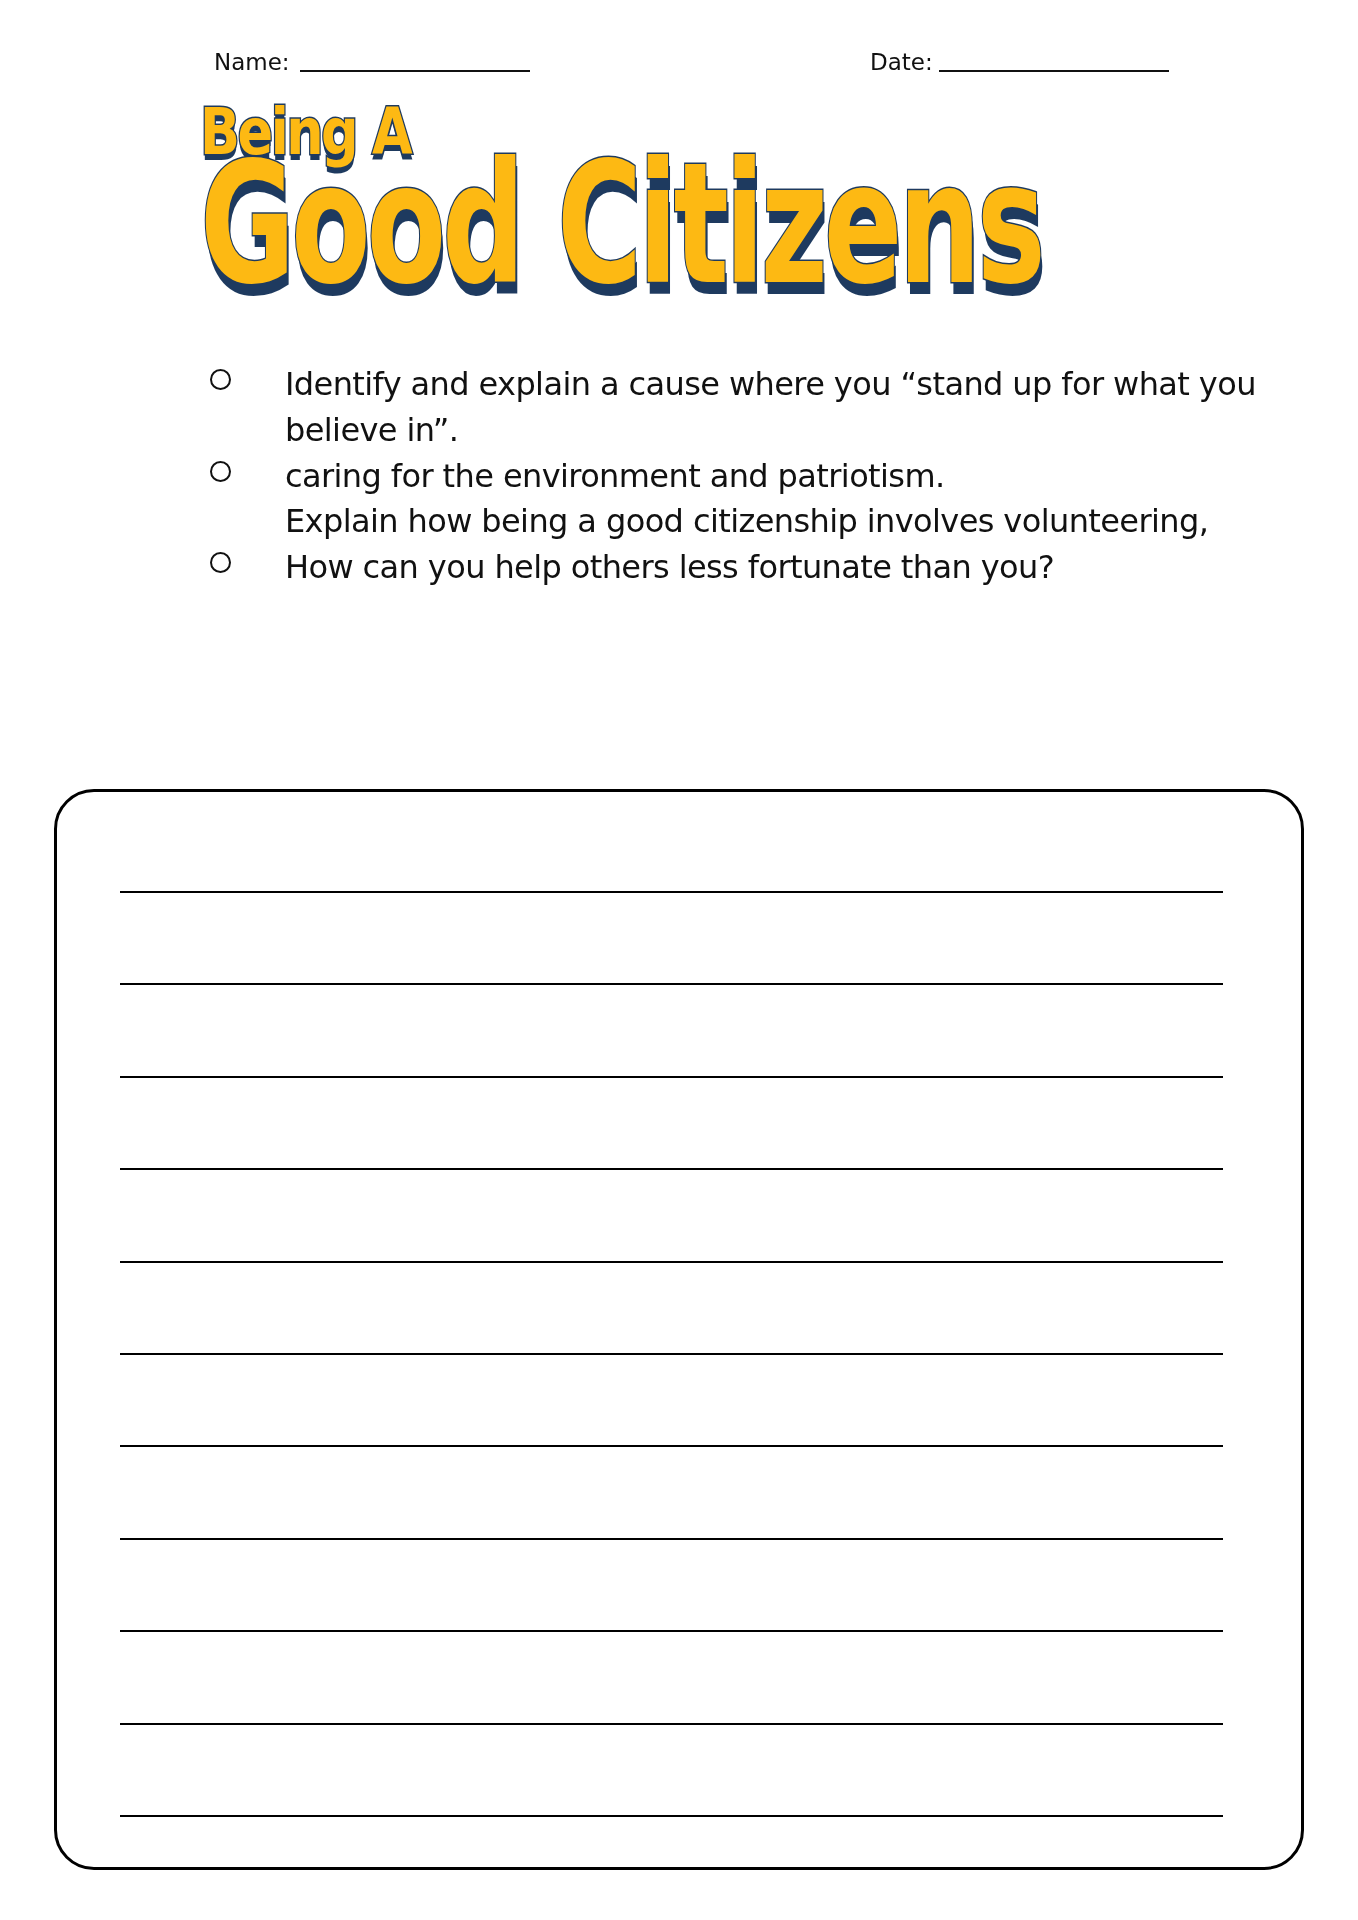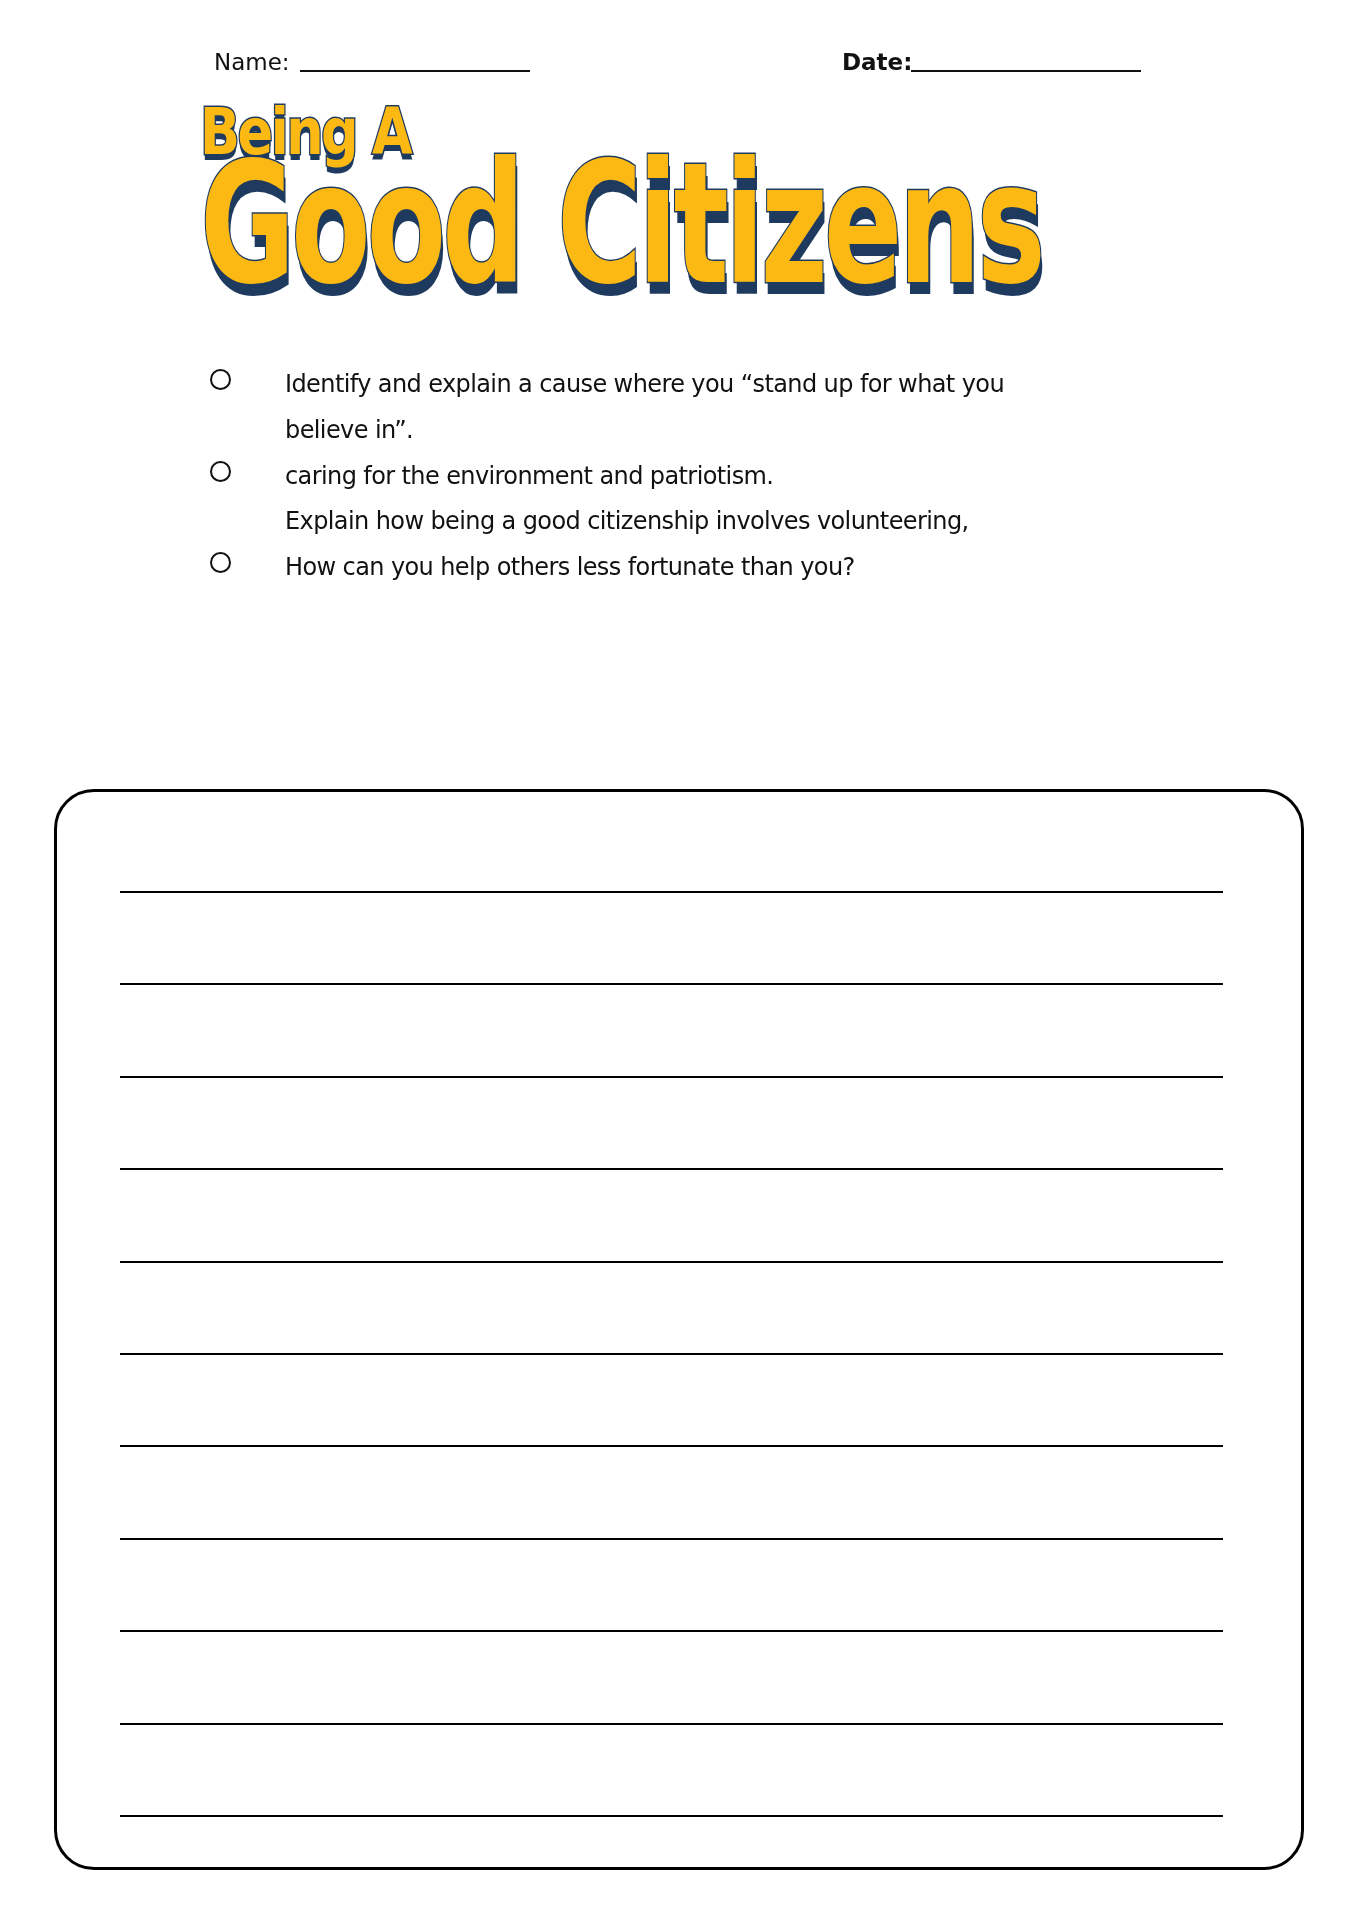"Date:" #date-field { font-weight: bold -> none; left: 842px -> 870px }
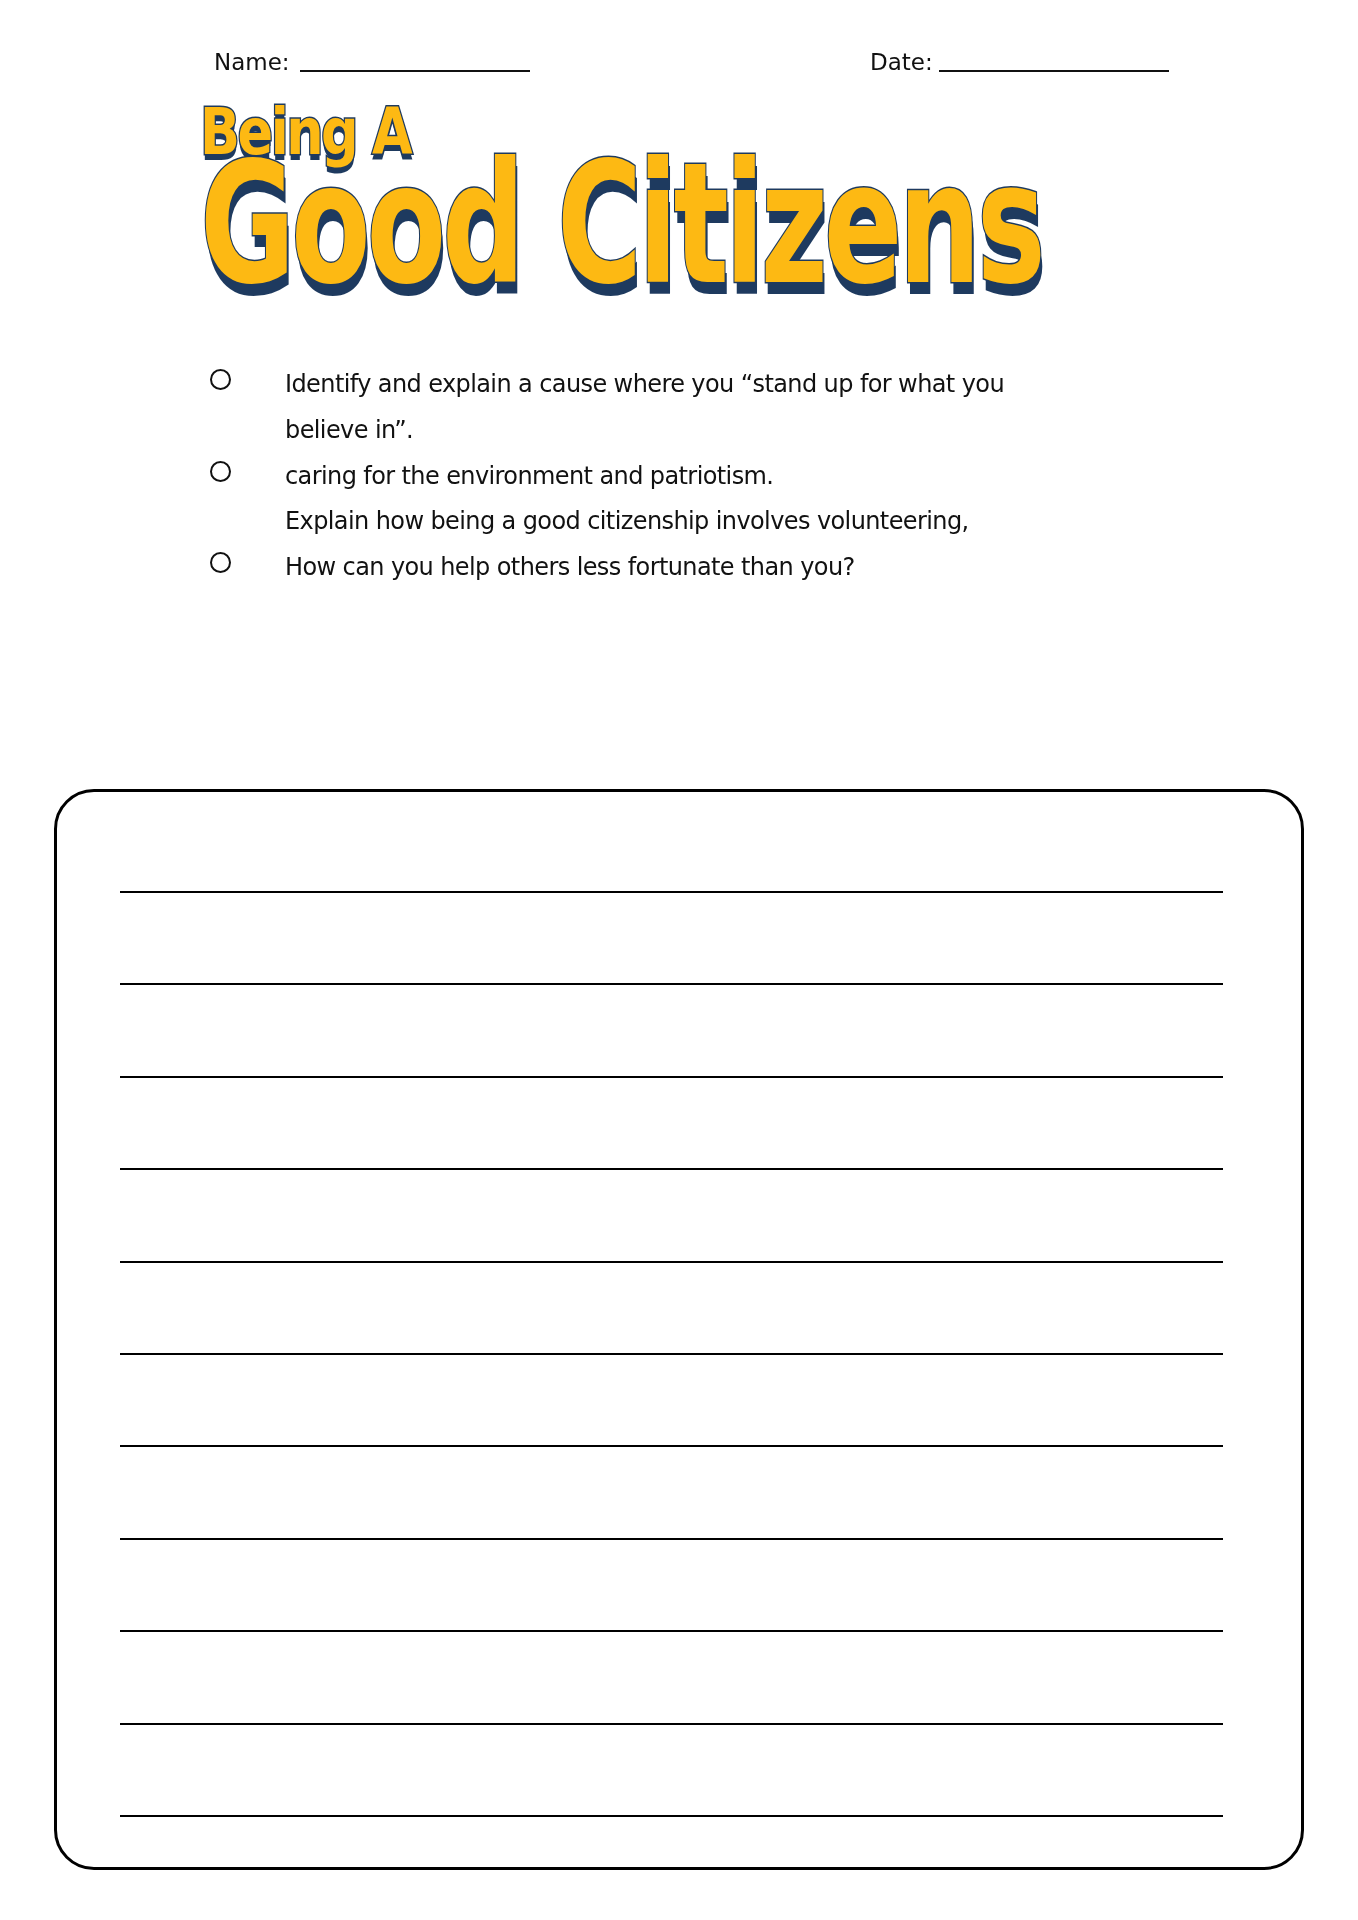"Identify and explain a cause" .q-line { font-size: 24px -> 32px }
